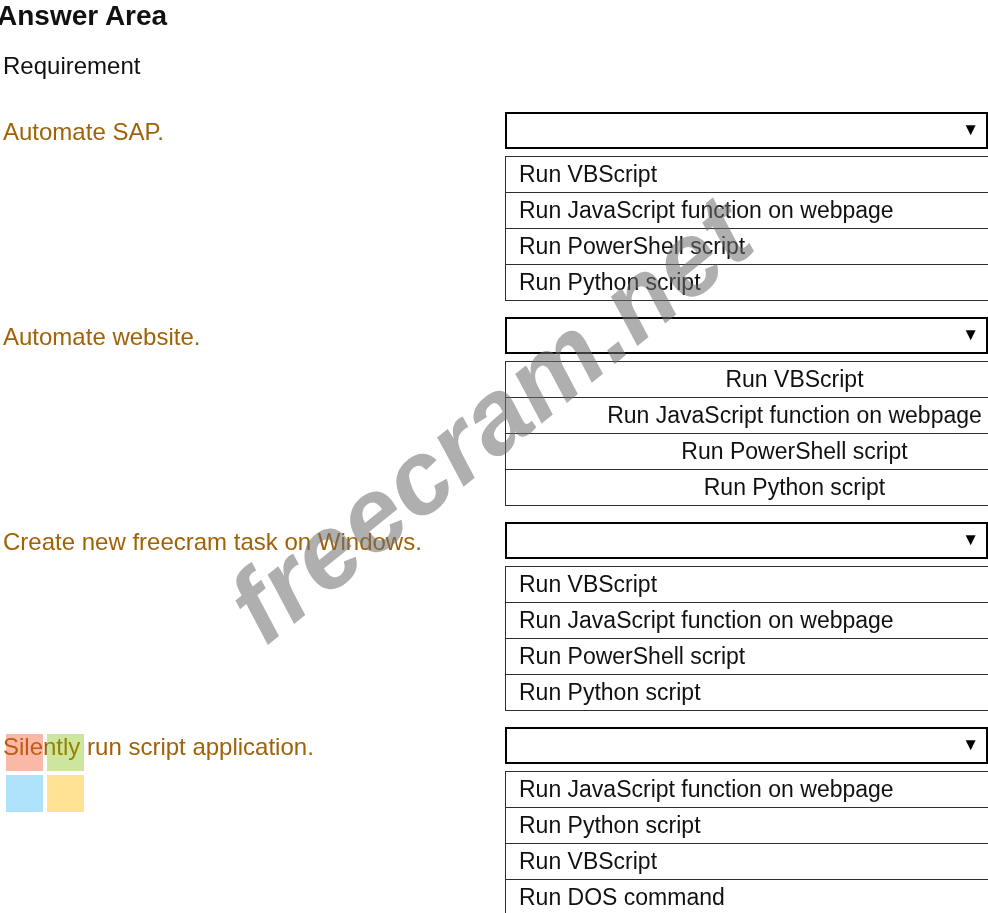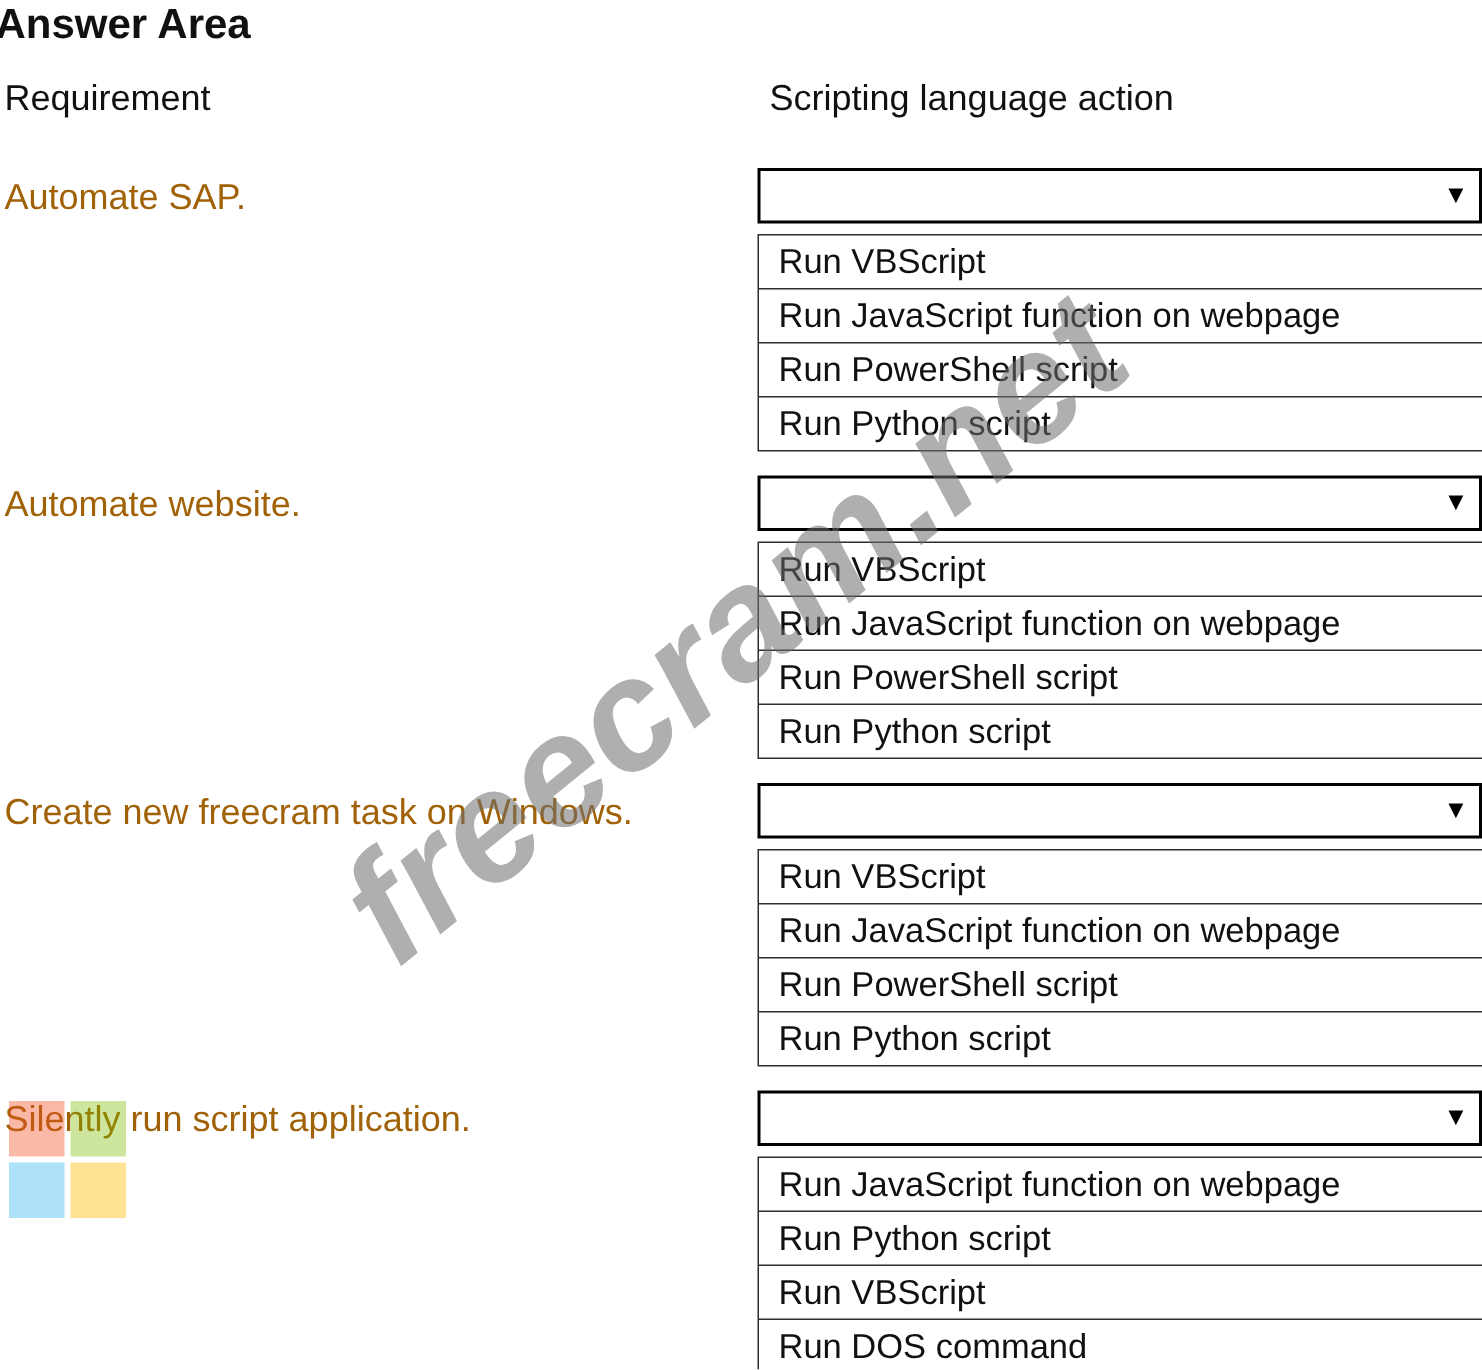"Scripting language action" div.col-header { html: <div>Scripting language action</div> -> none }
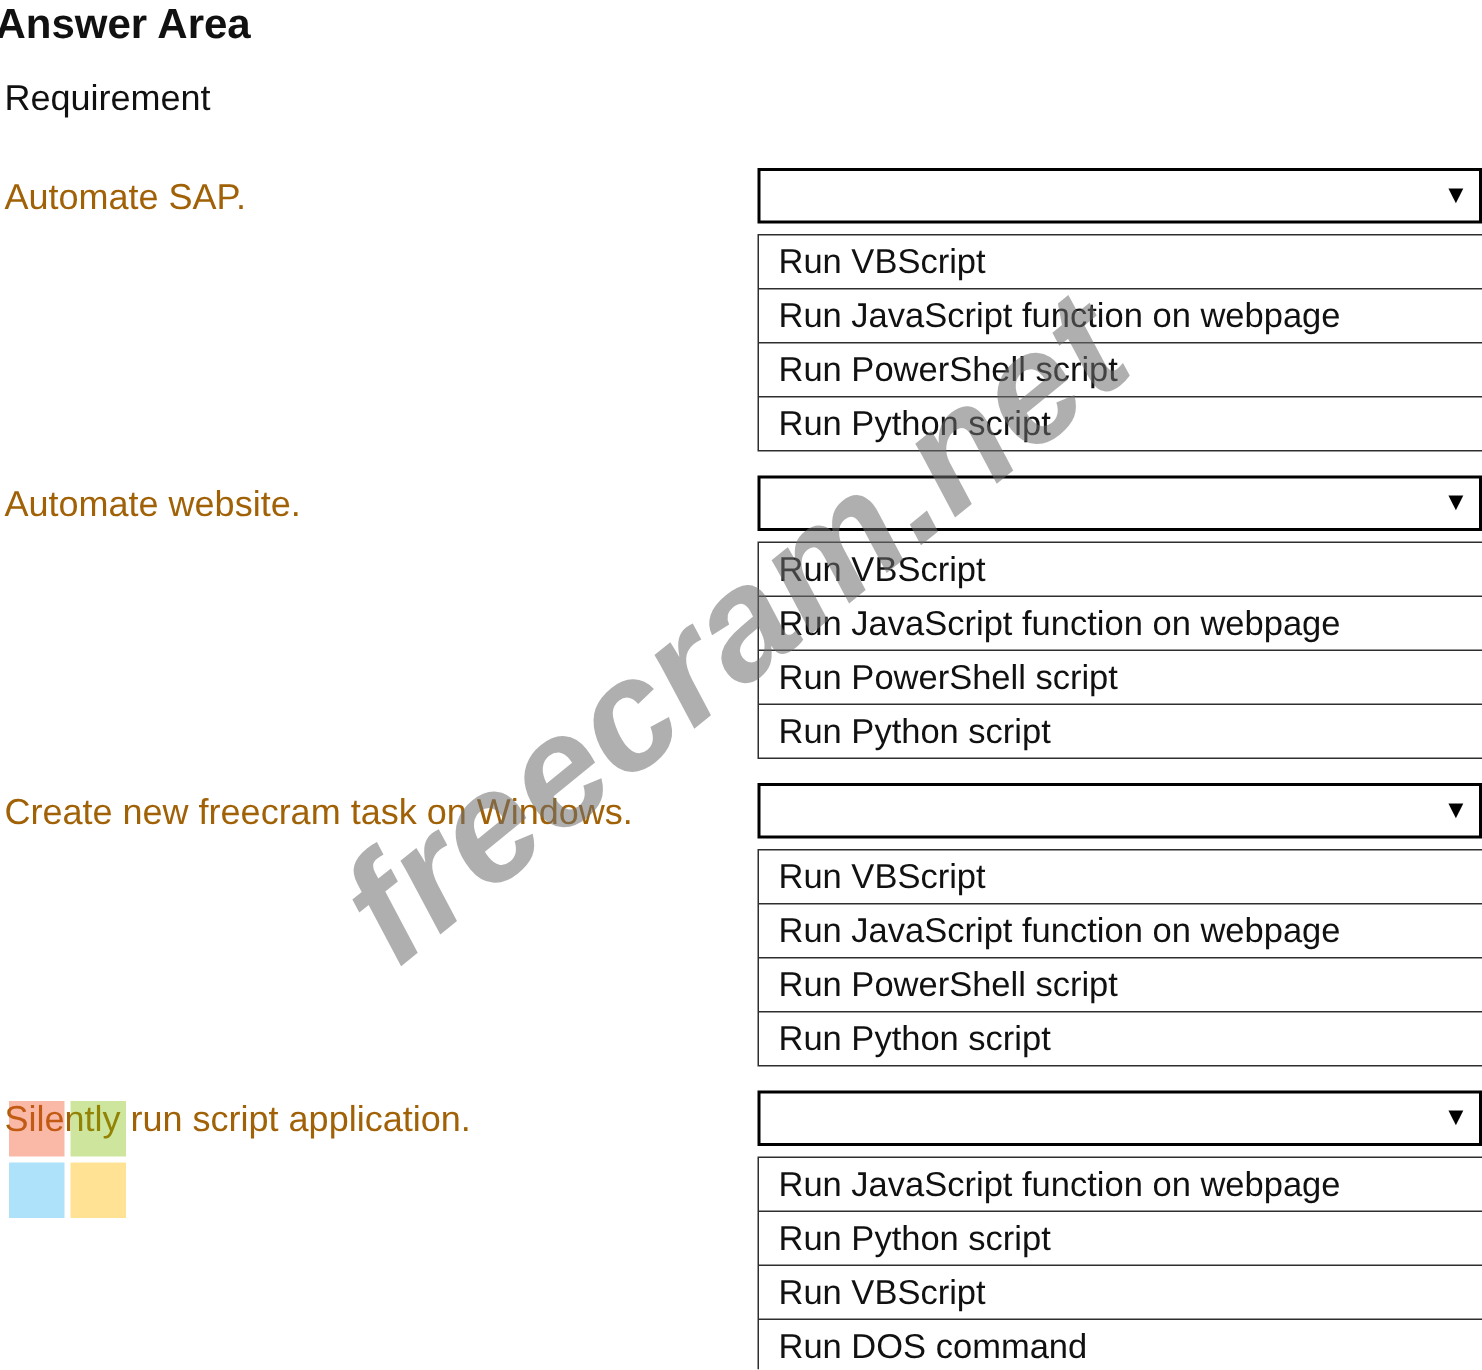"Automate website." div.group { text-align: none -> center }
